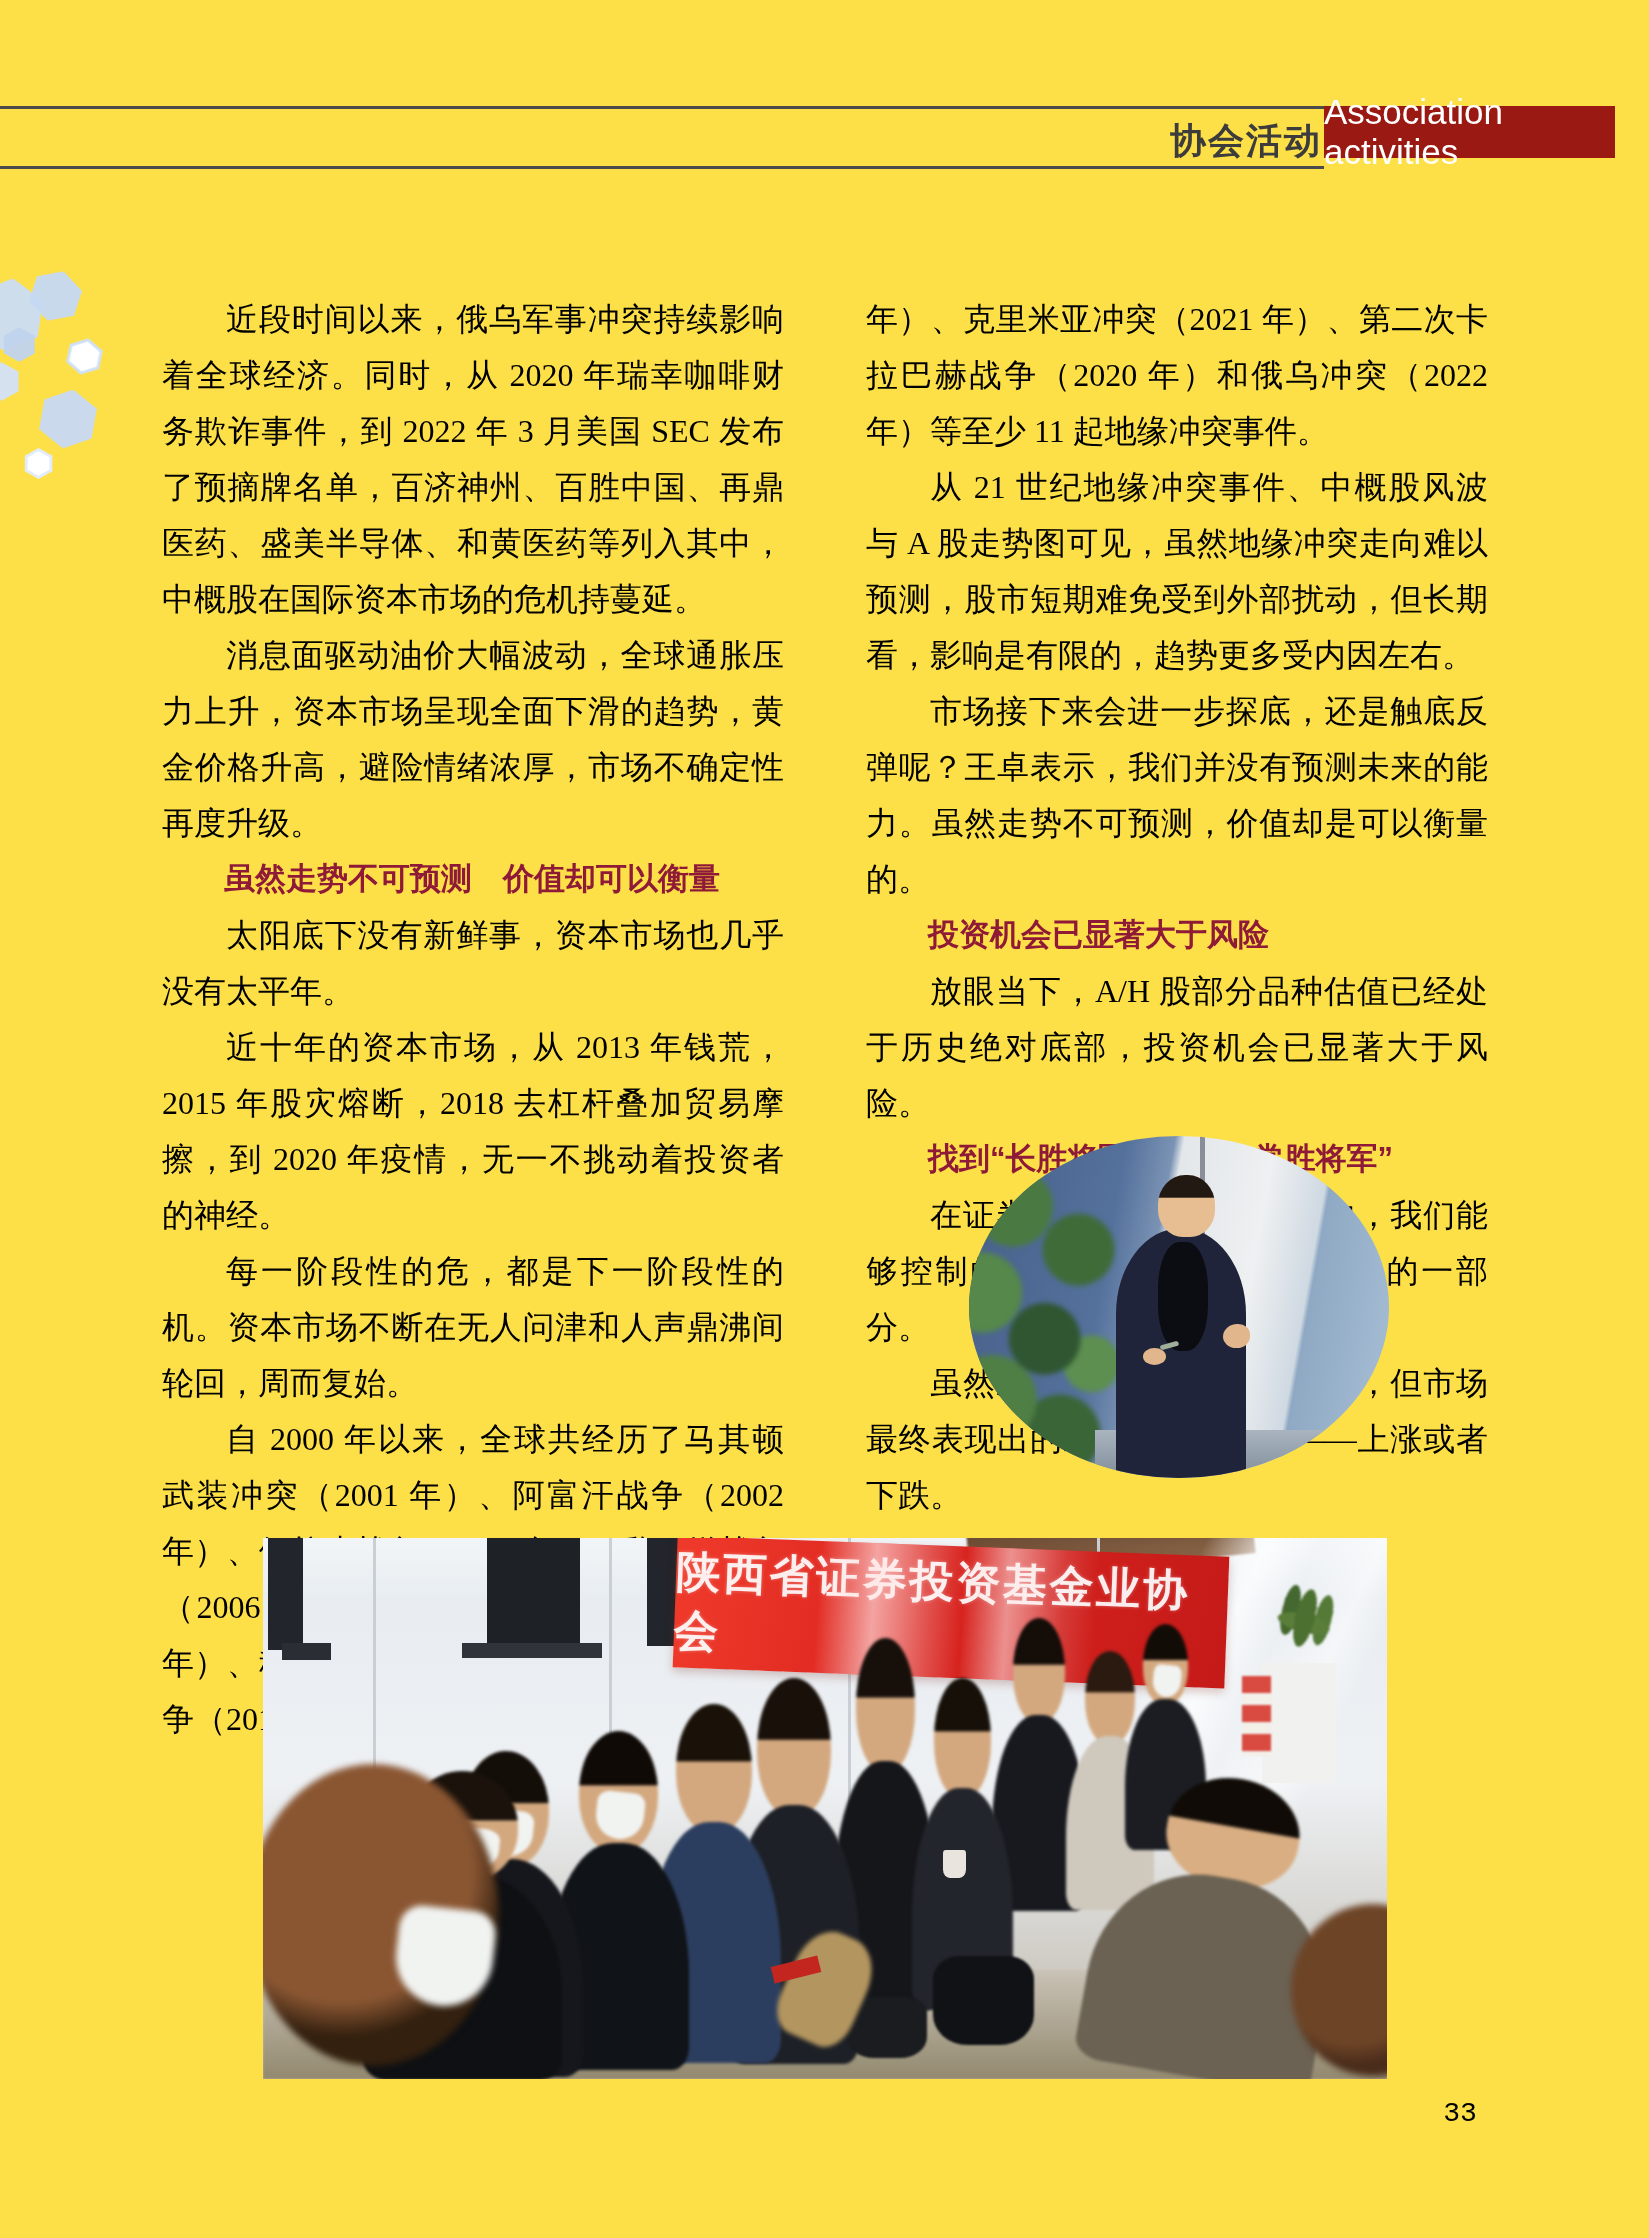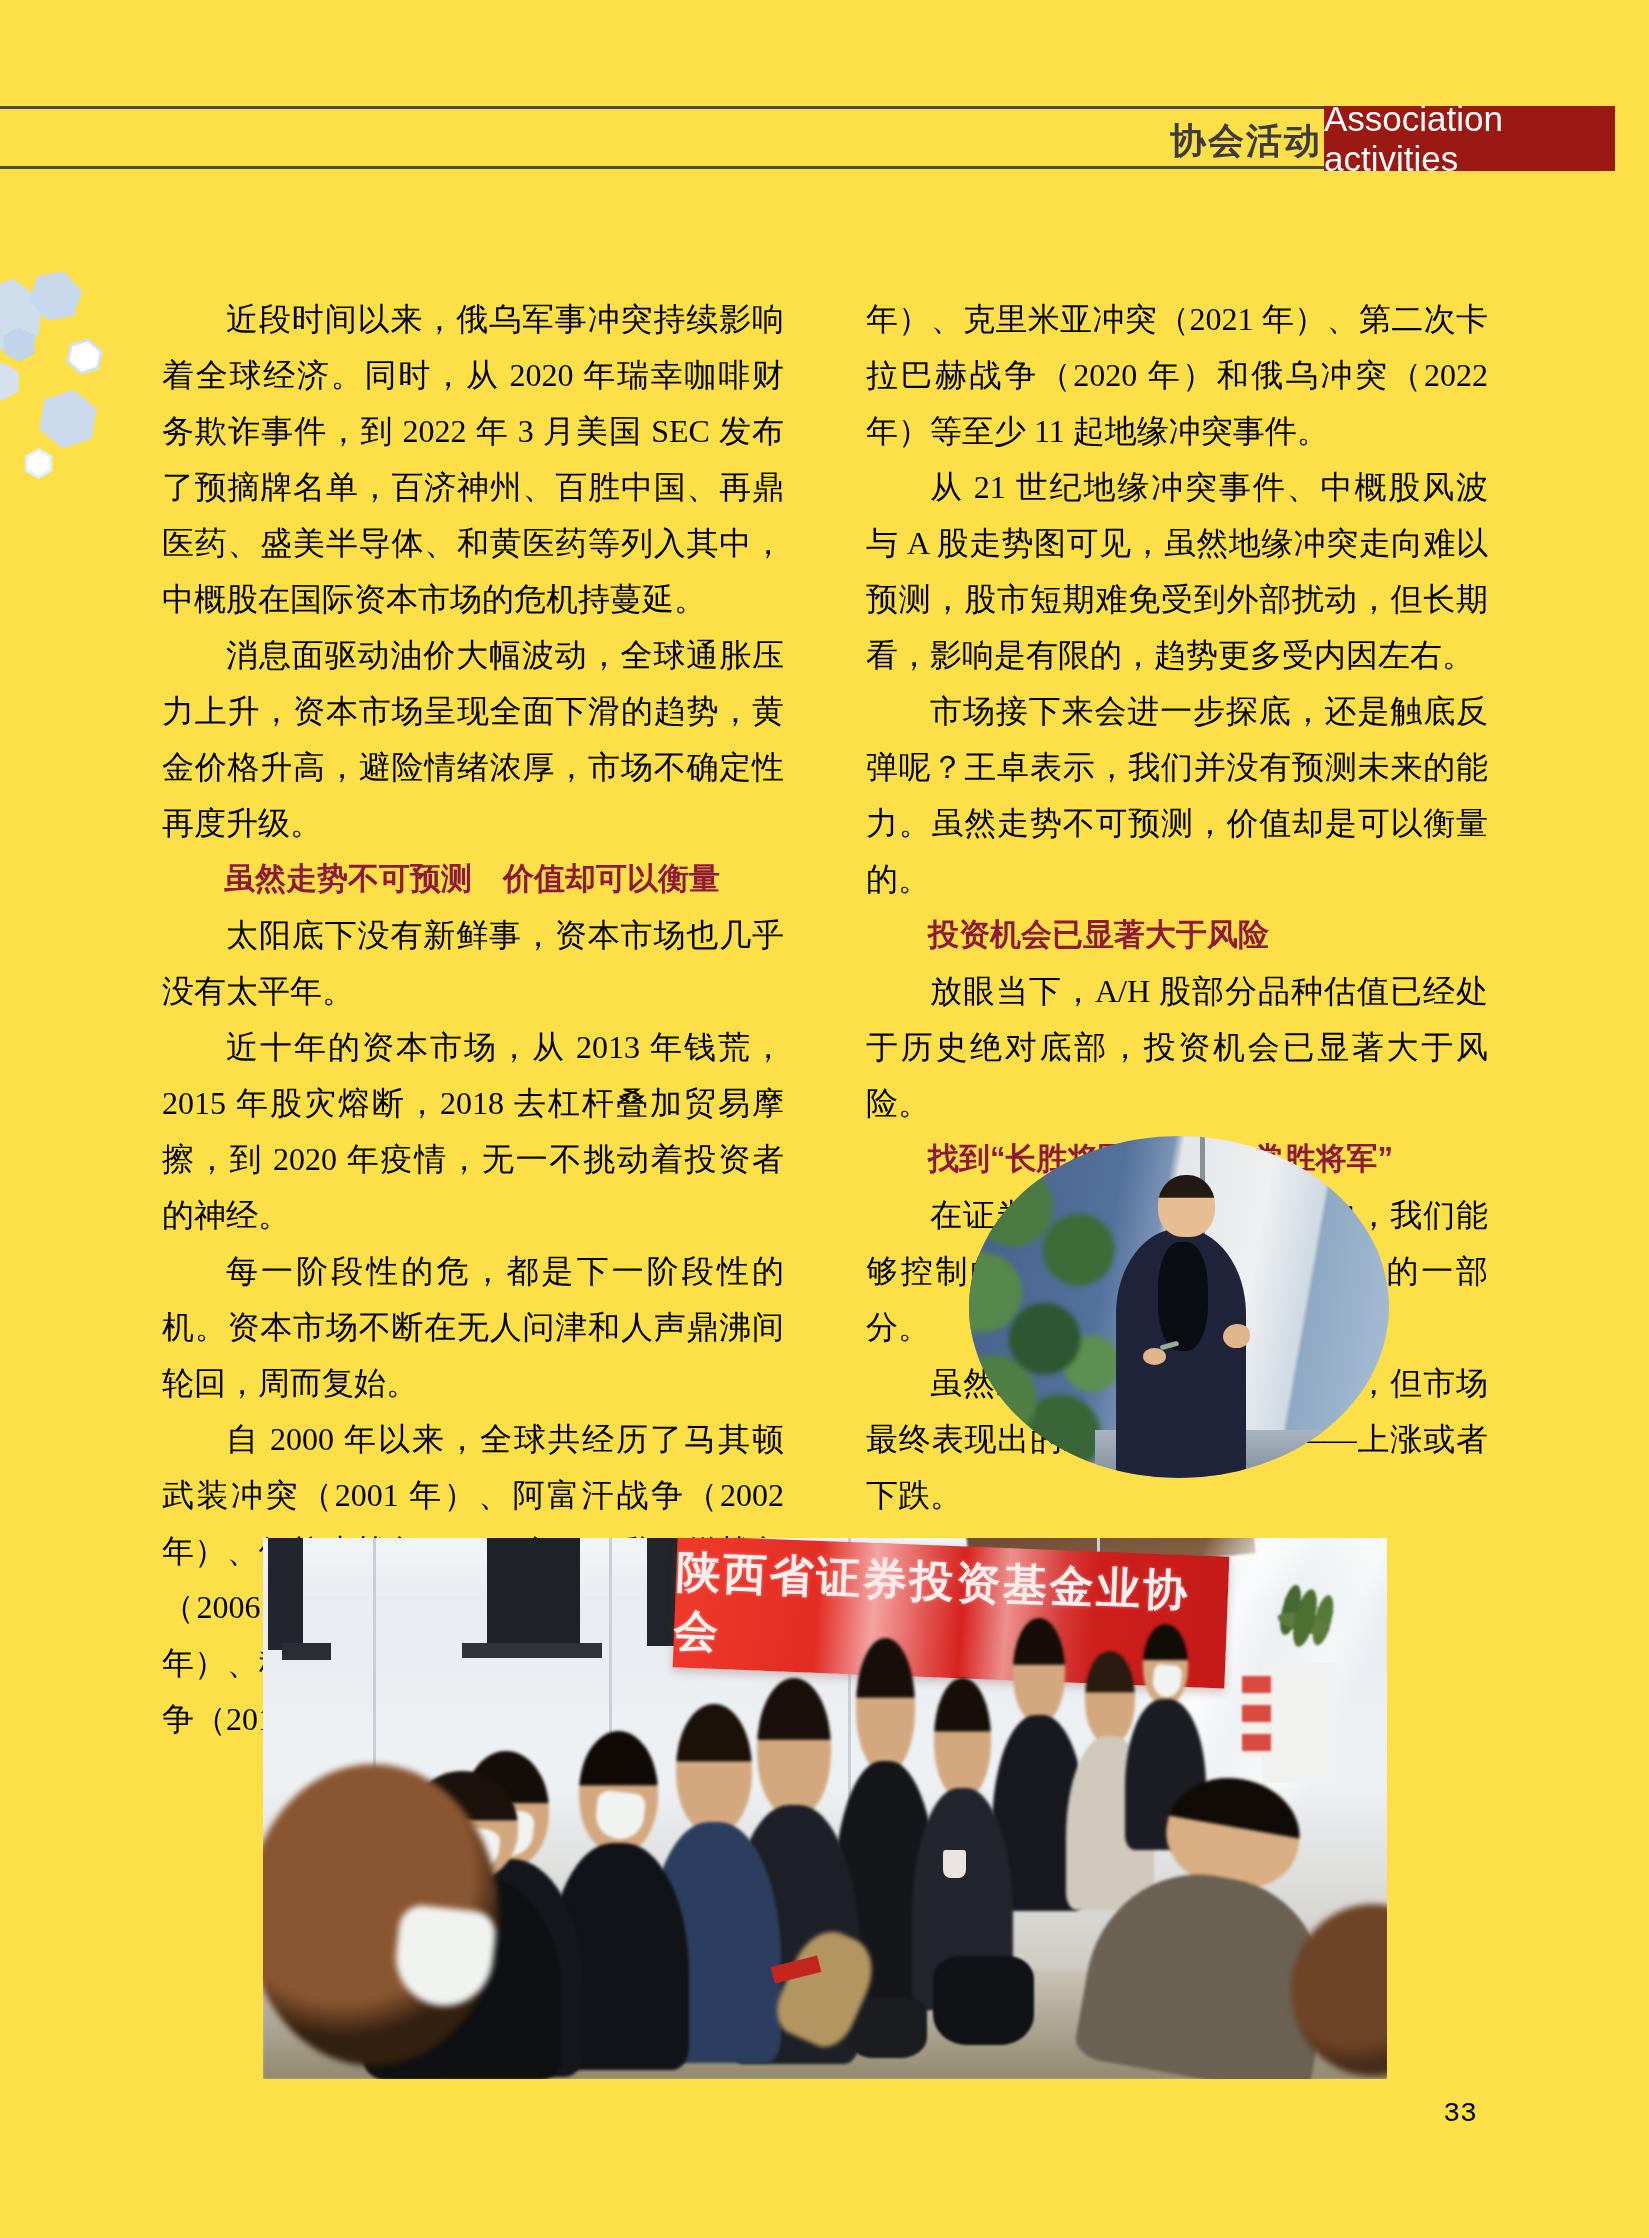"Association activities" .hdr-en { height: 65px -> 52px }
